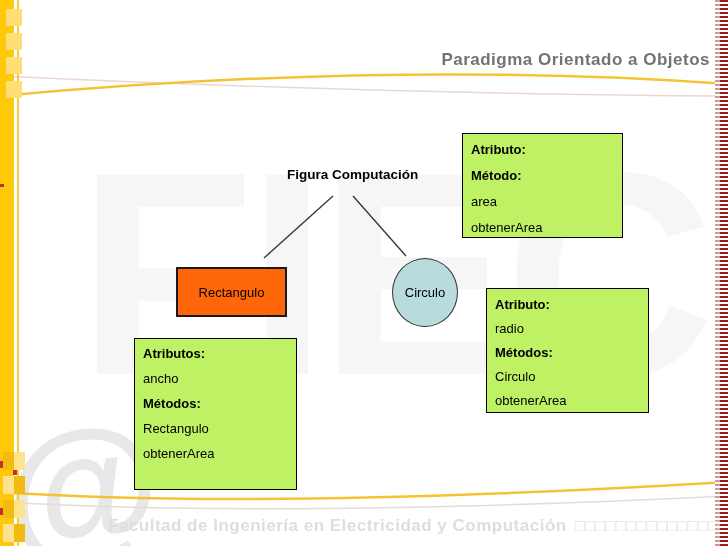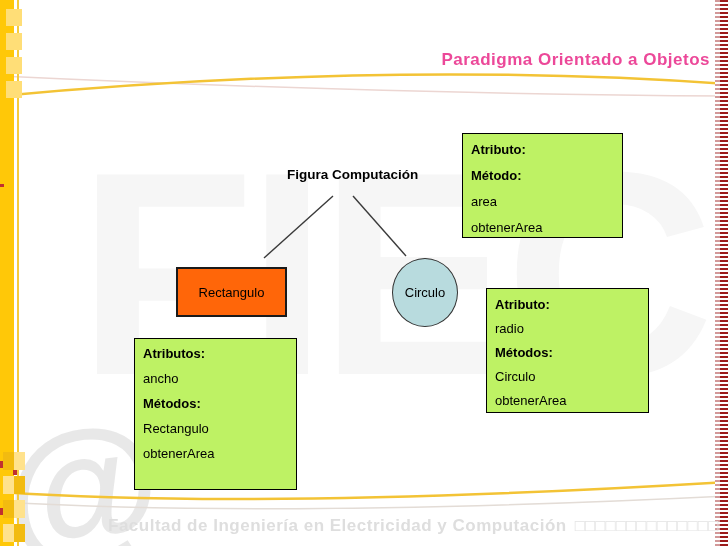"Paradigma Orientado a Objetos" .corner-wm { color: #ec4899 -> #737373 }
